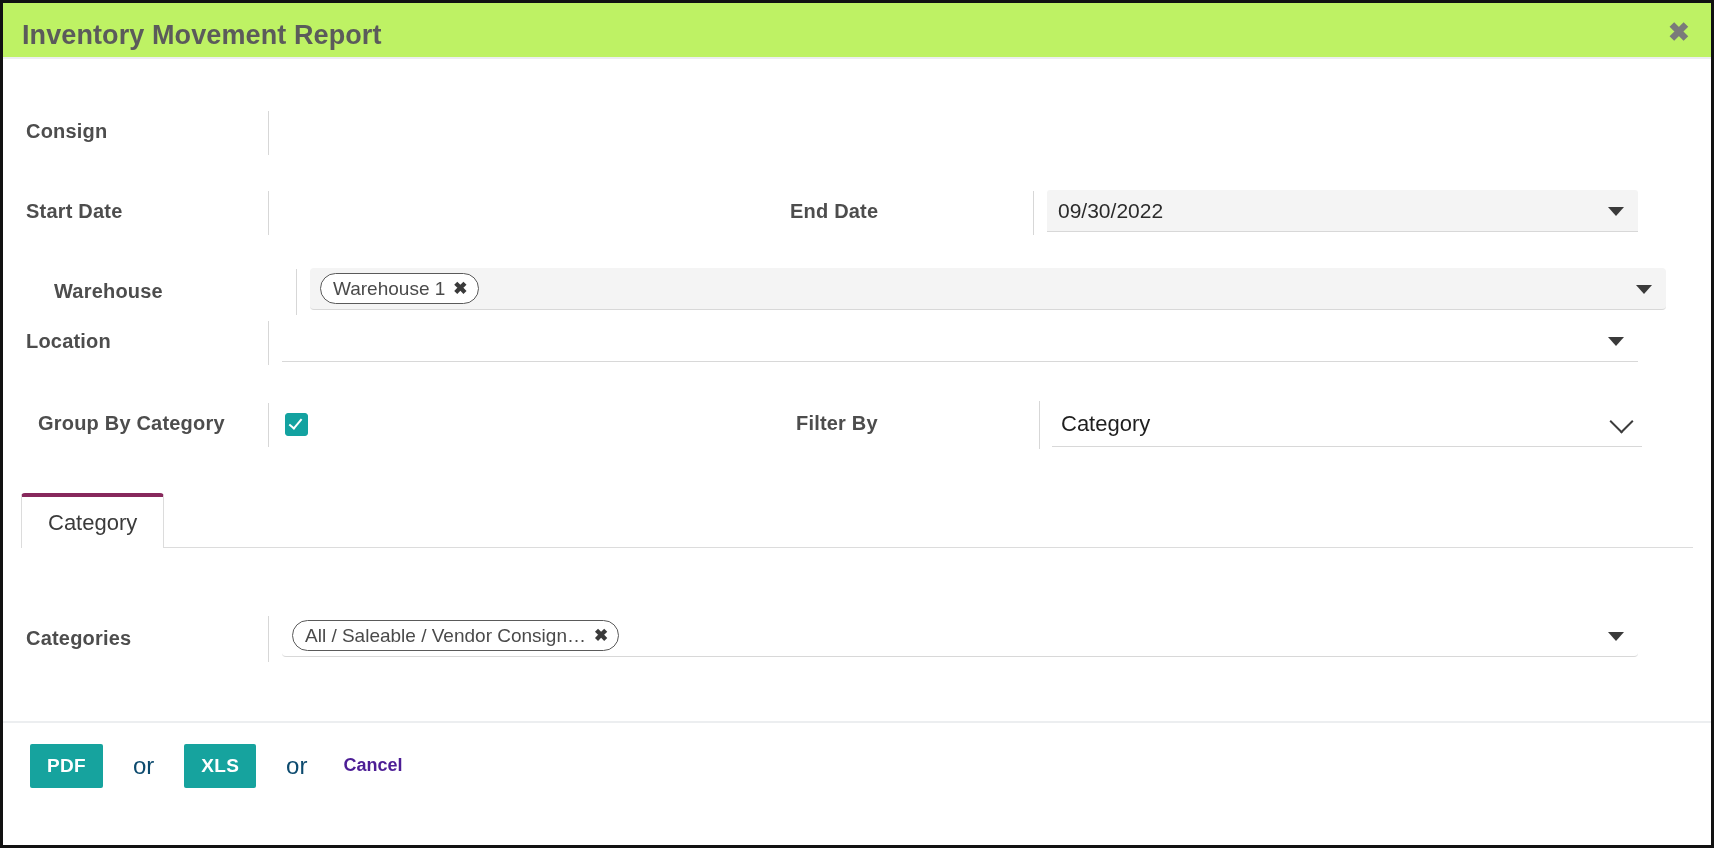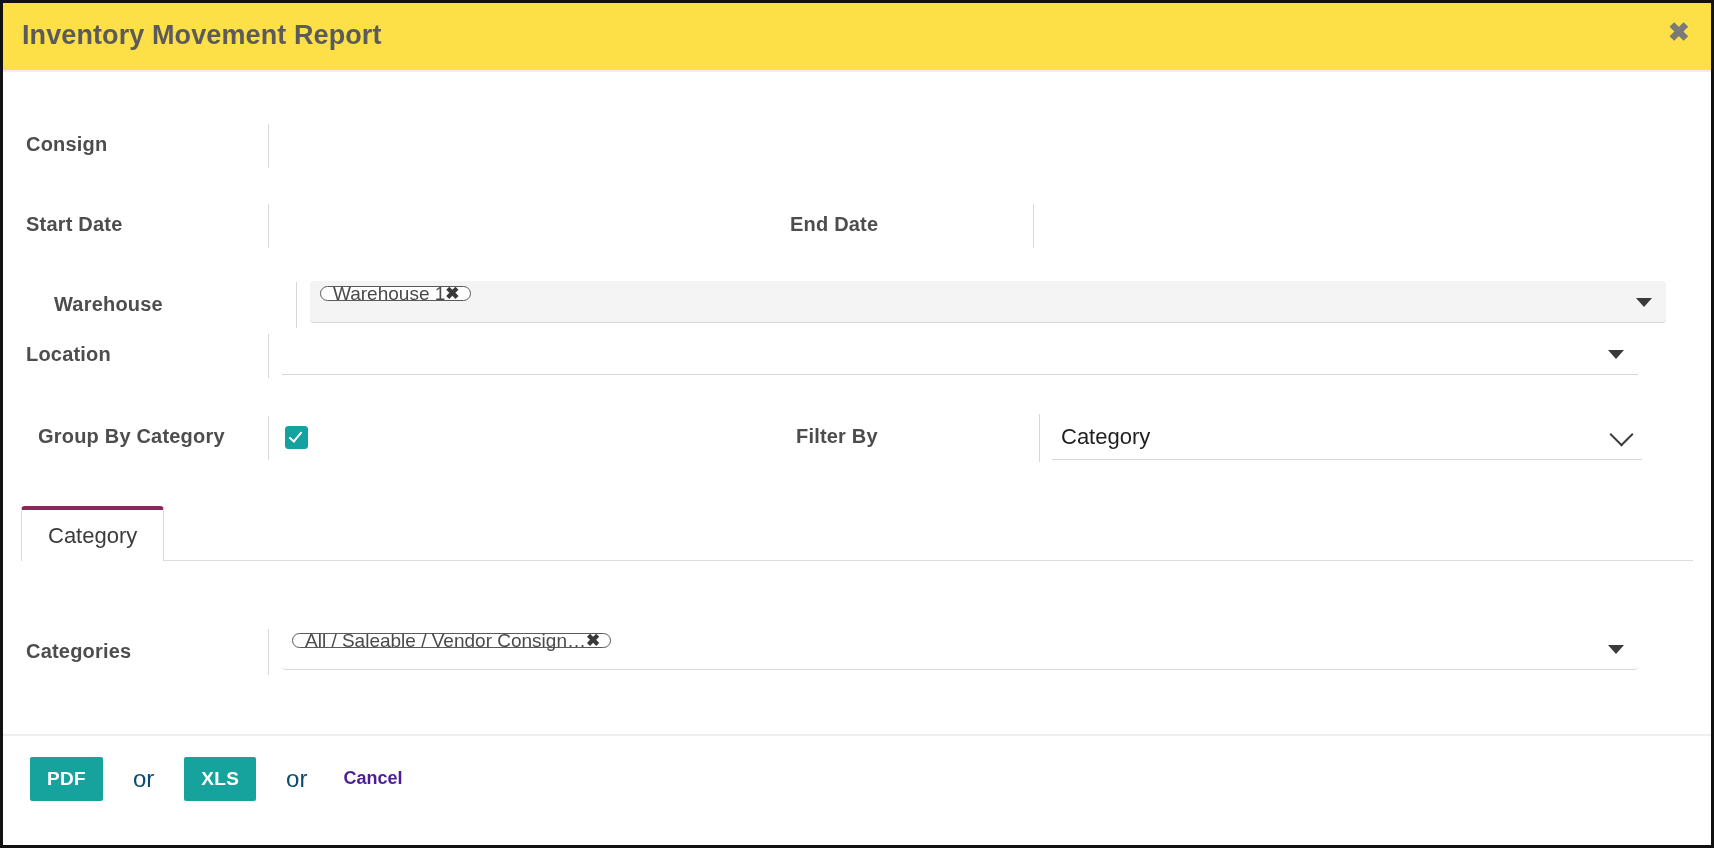"Inventory Movement Report" .modal-header { background: #fde047 -> #bef264; height: 69px -> 56px }
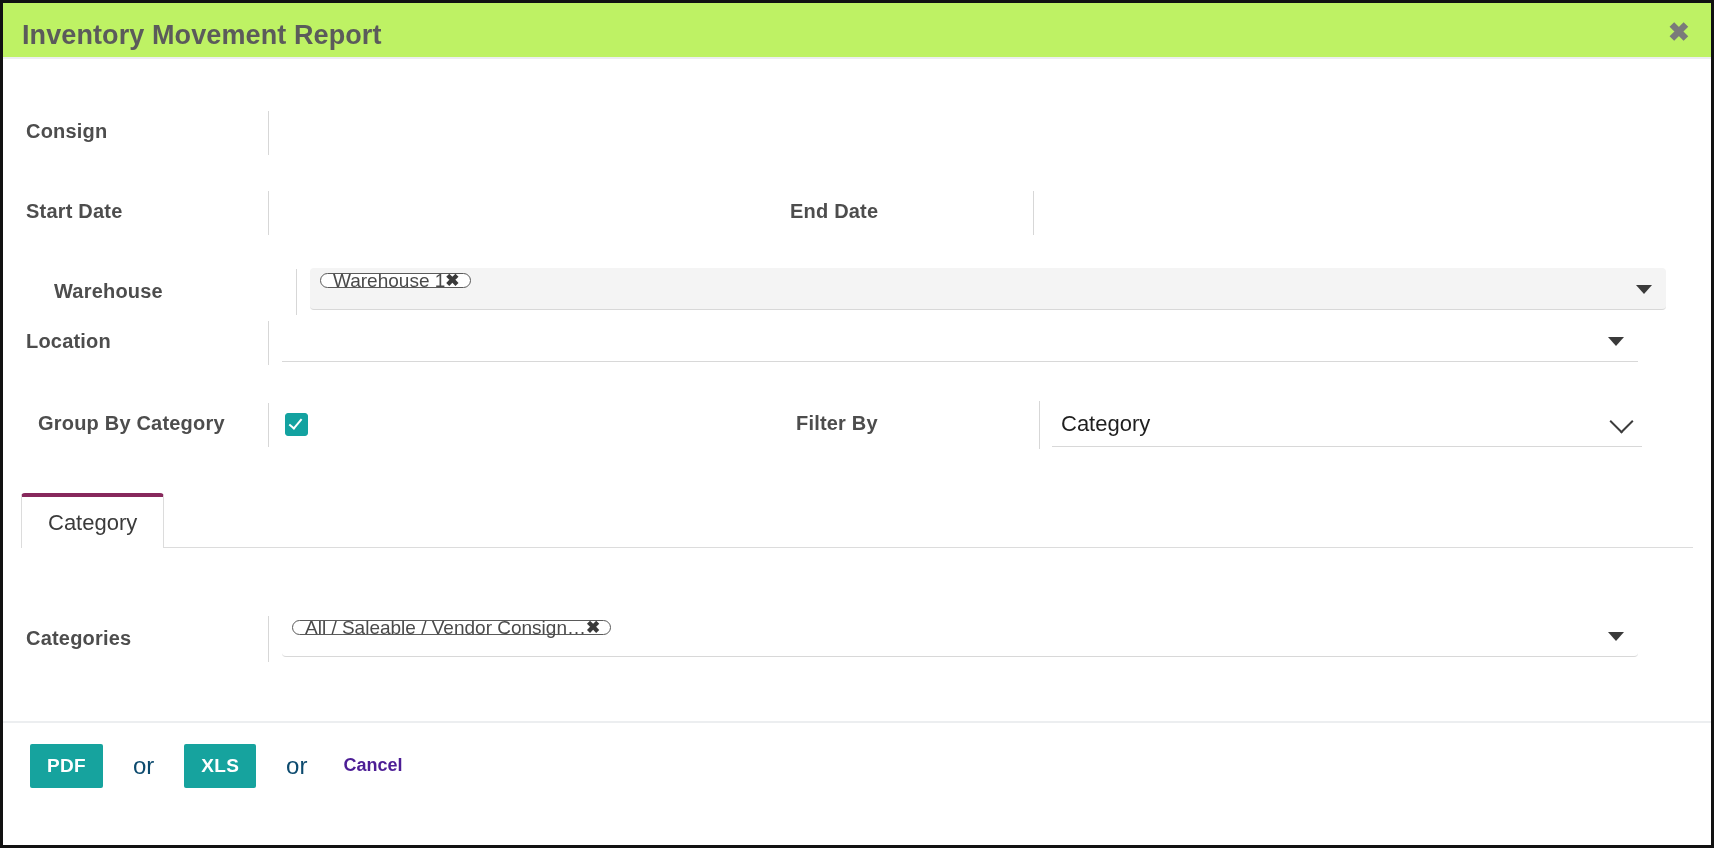"09/30/2022" div.ctl { html: none -> <div> <span>09/30/2022</span> <span></span> </div> }
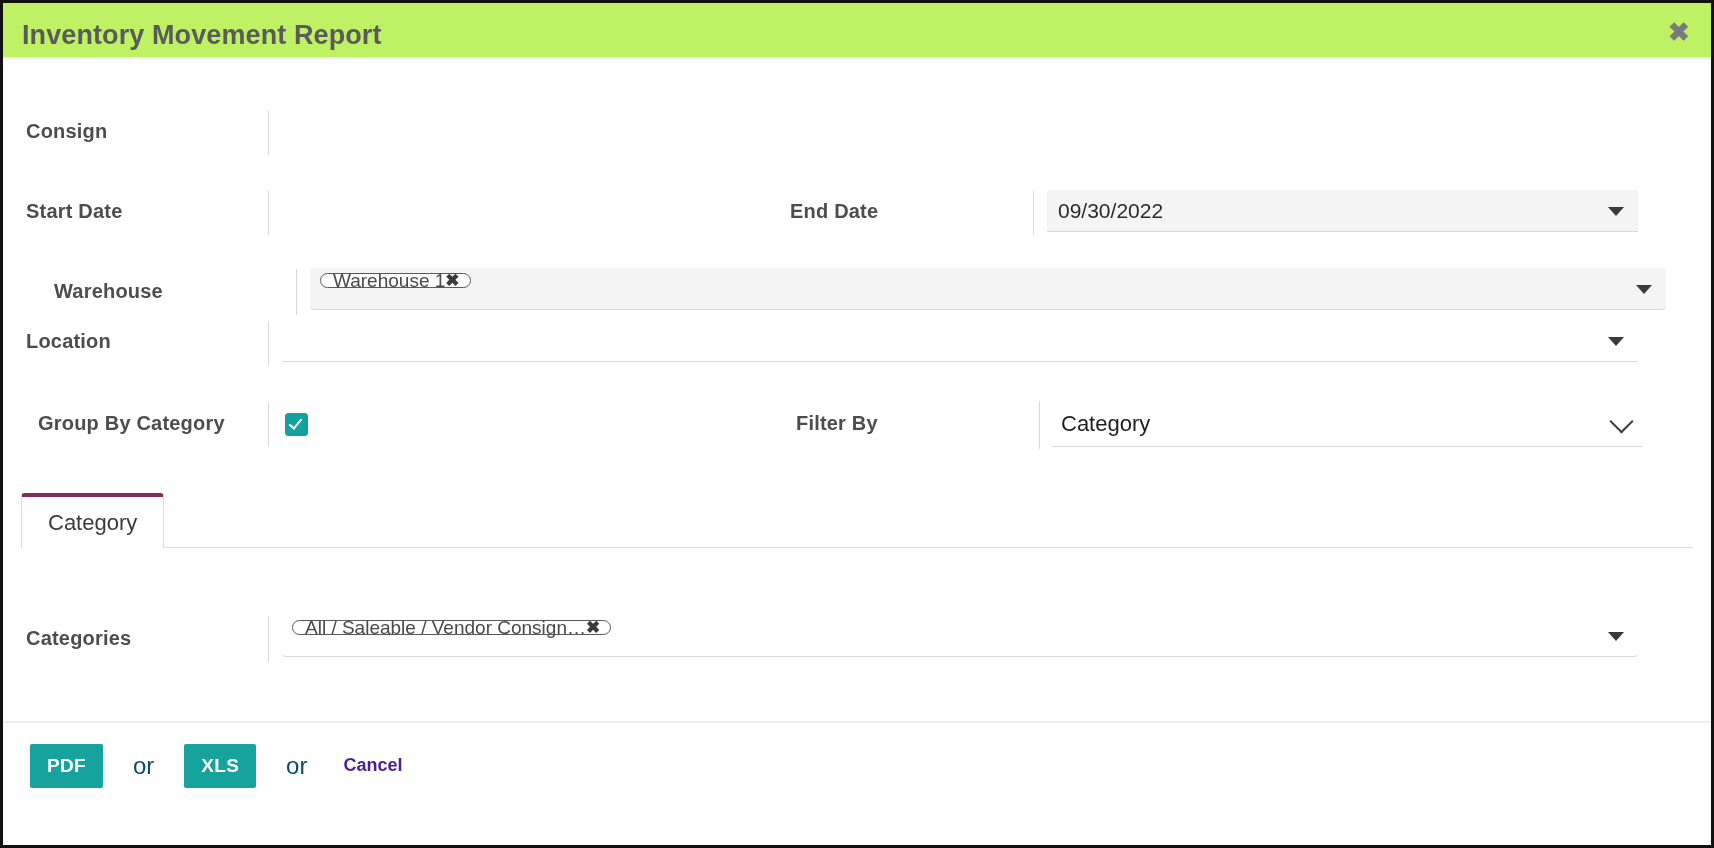"Warehouse 1" .chip { gap: none -> 8px; height: 15px -> 31px }
